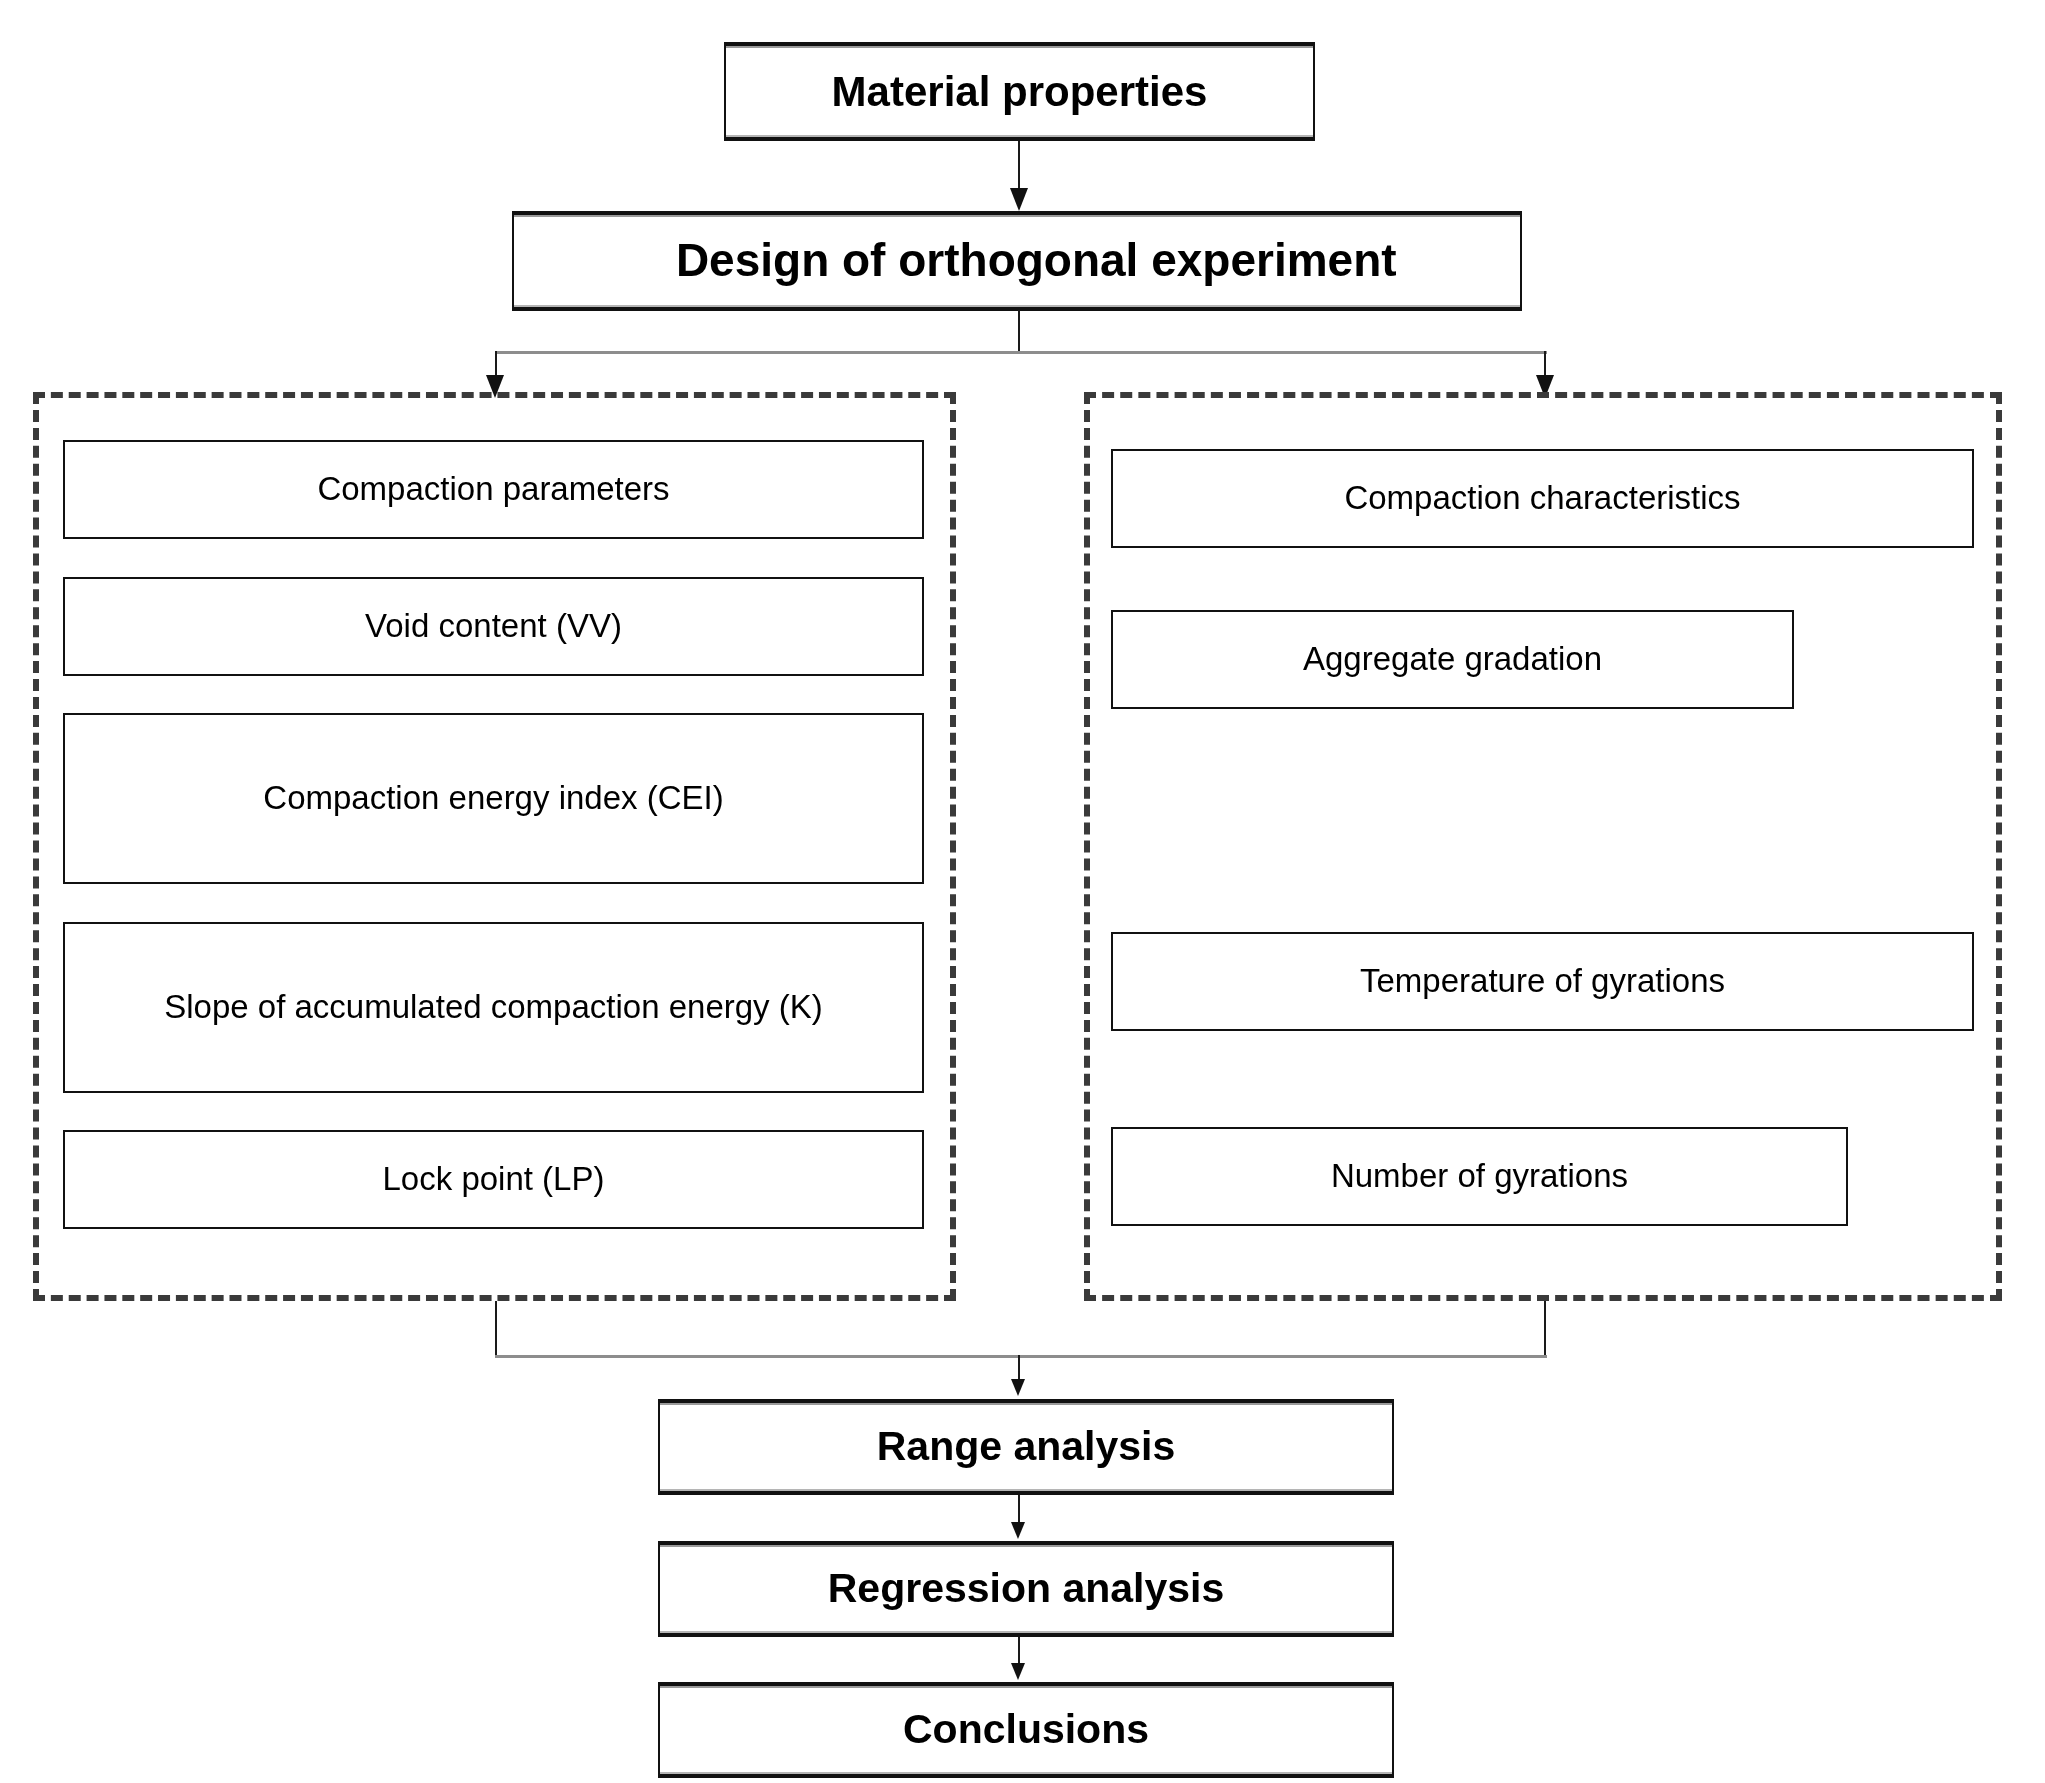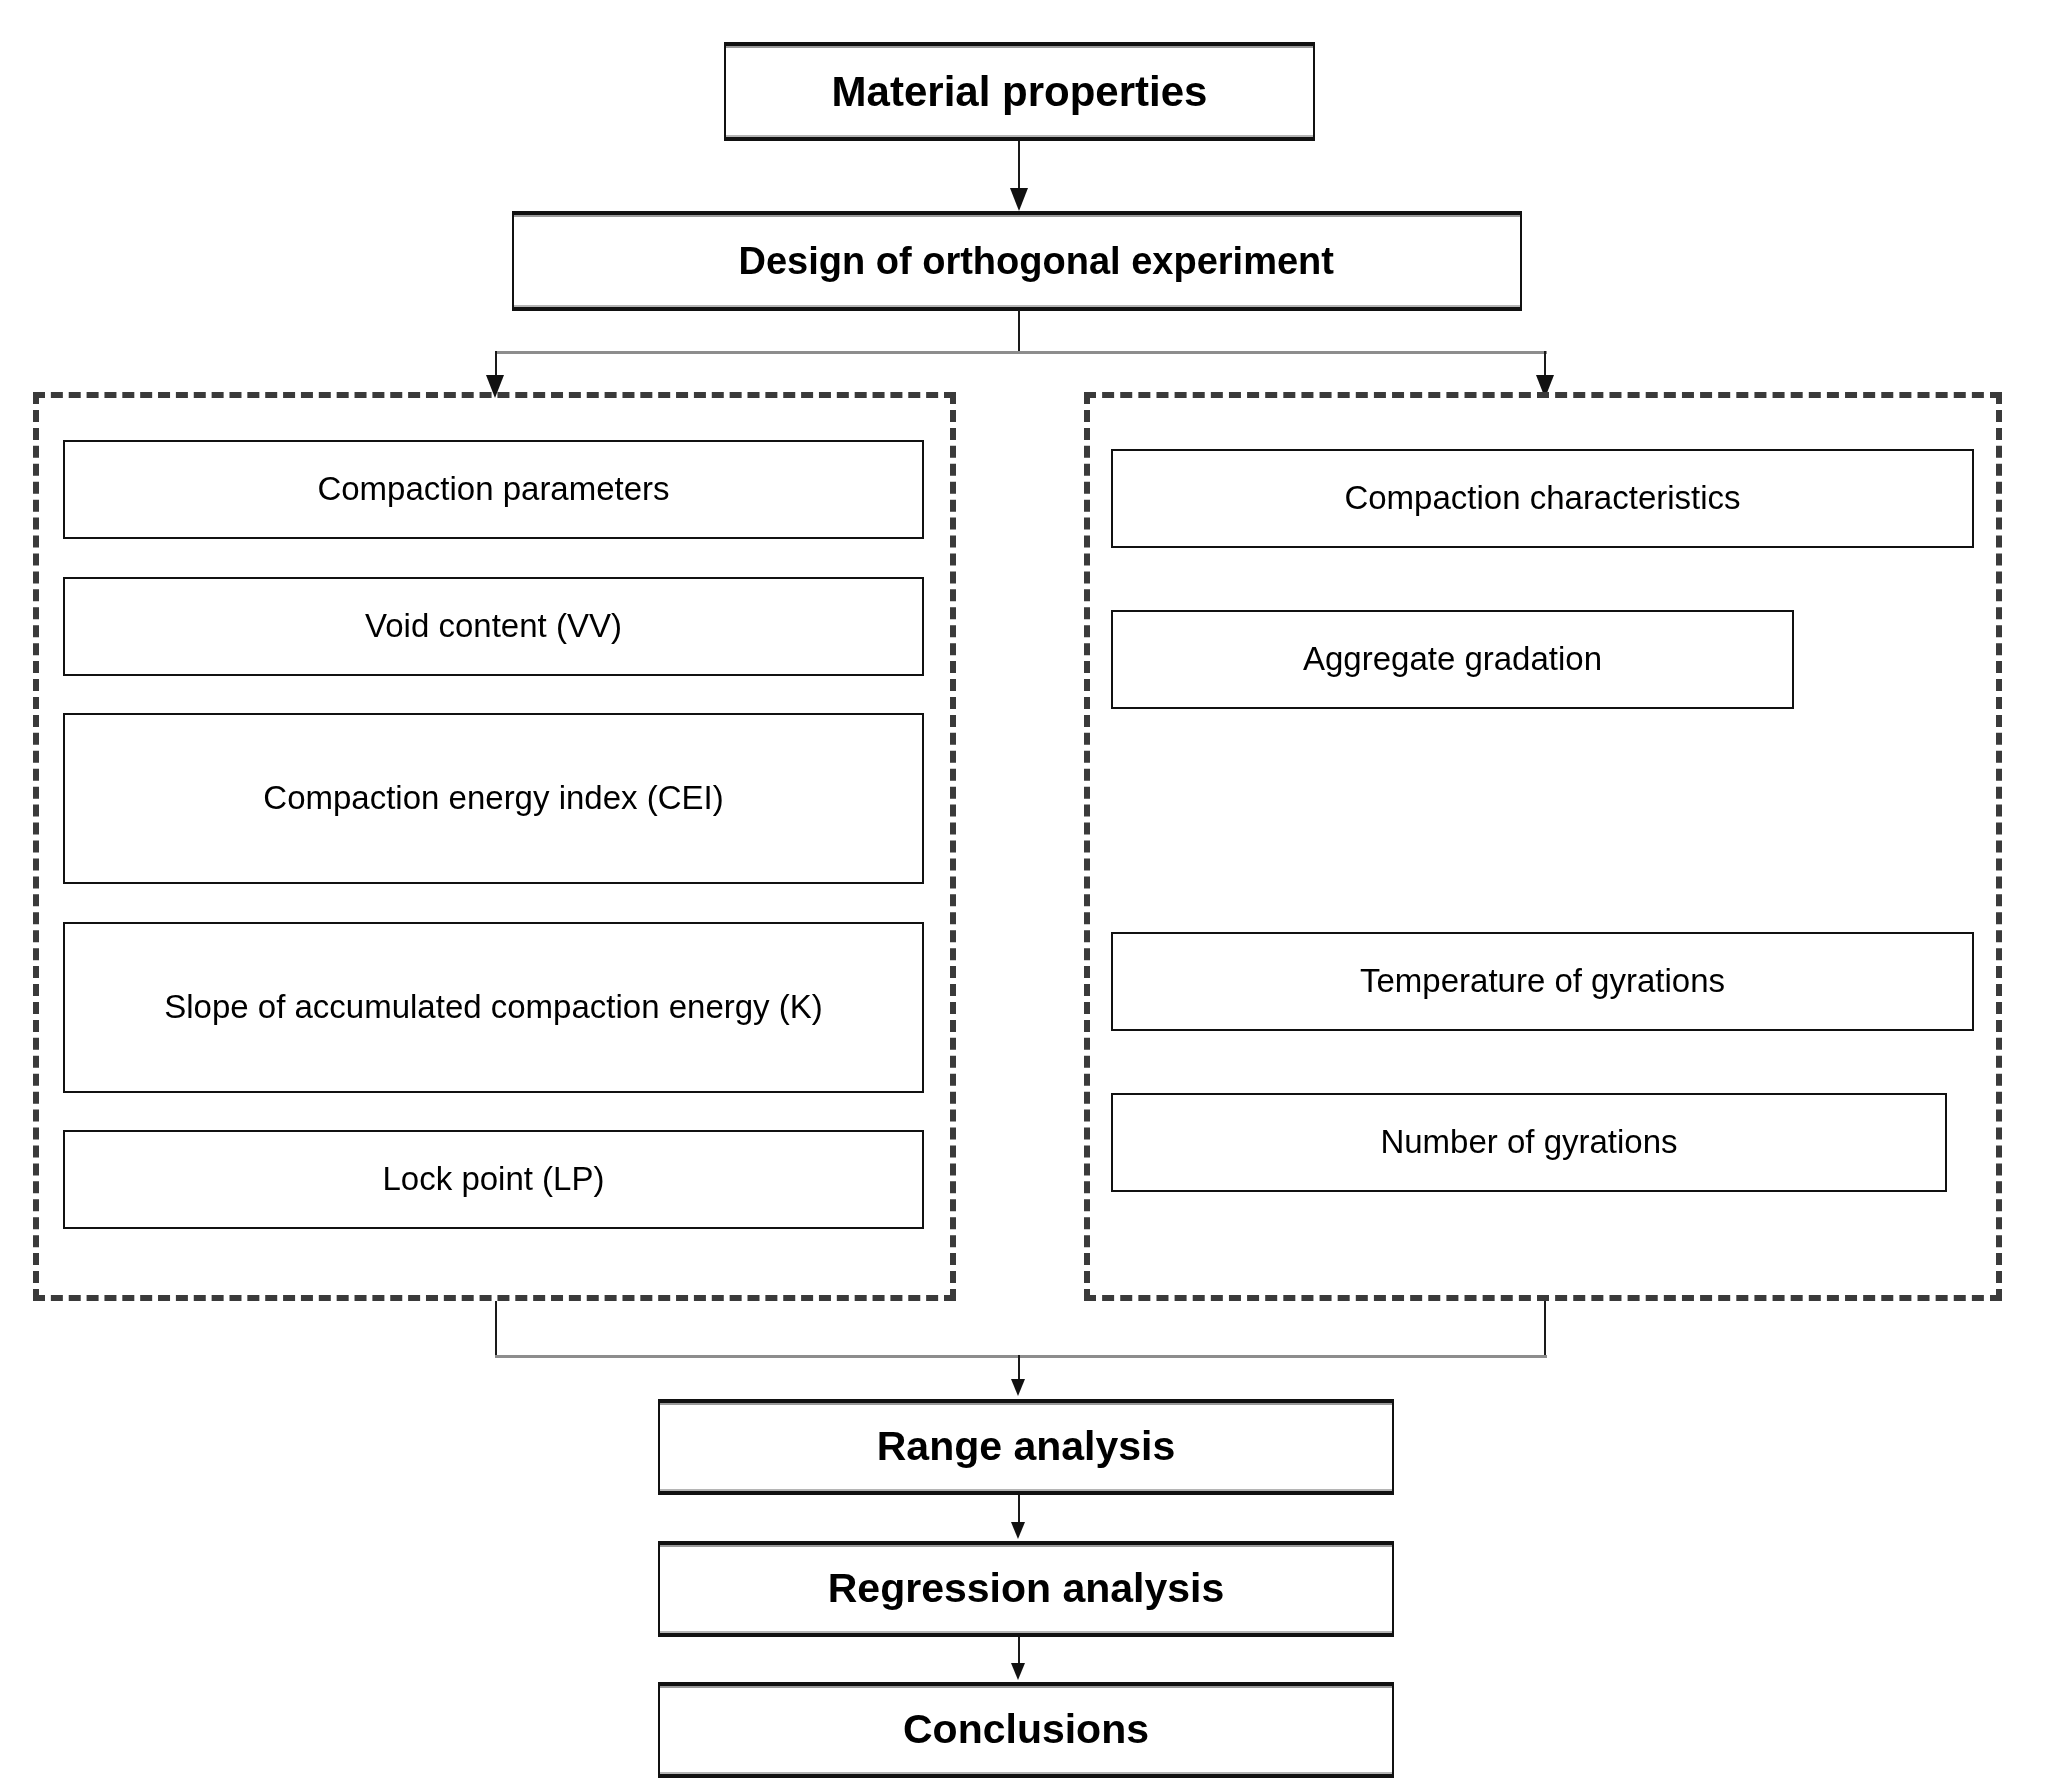"Design of orthogonal experiment" .fs-design { font-size: 38px -> 46px }
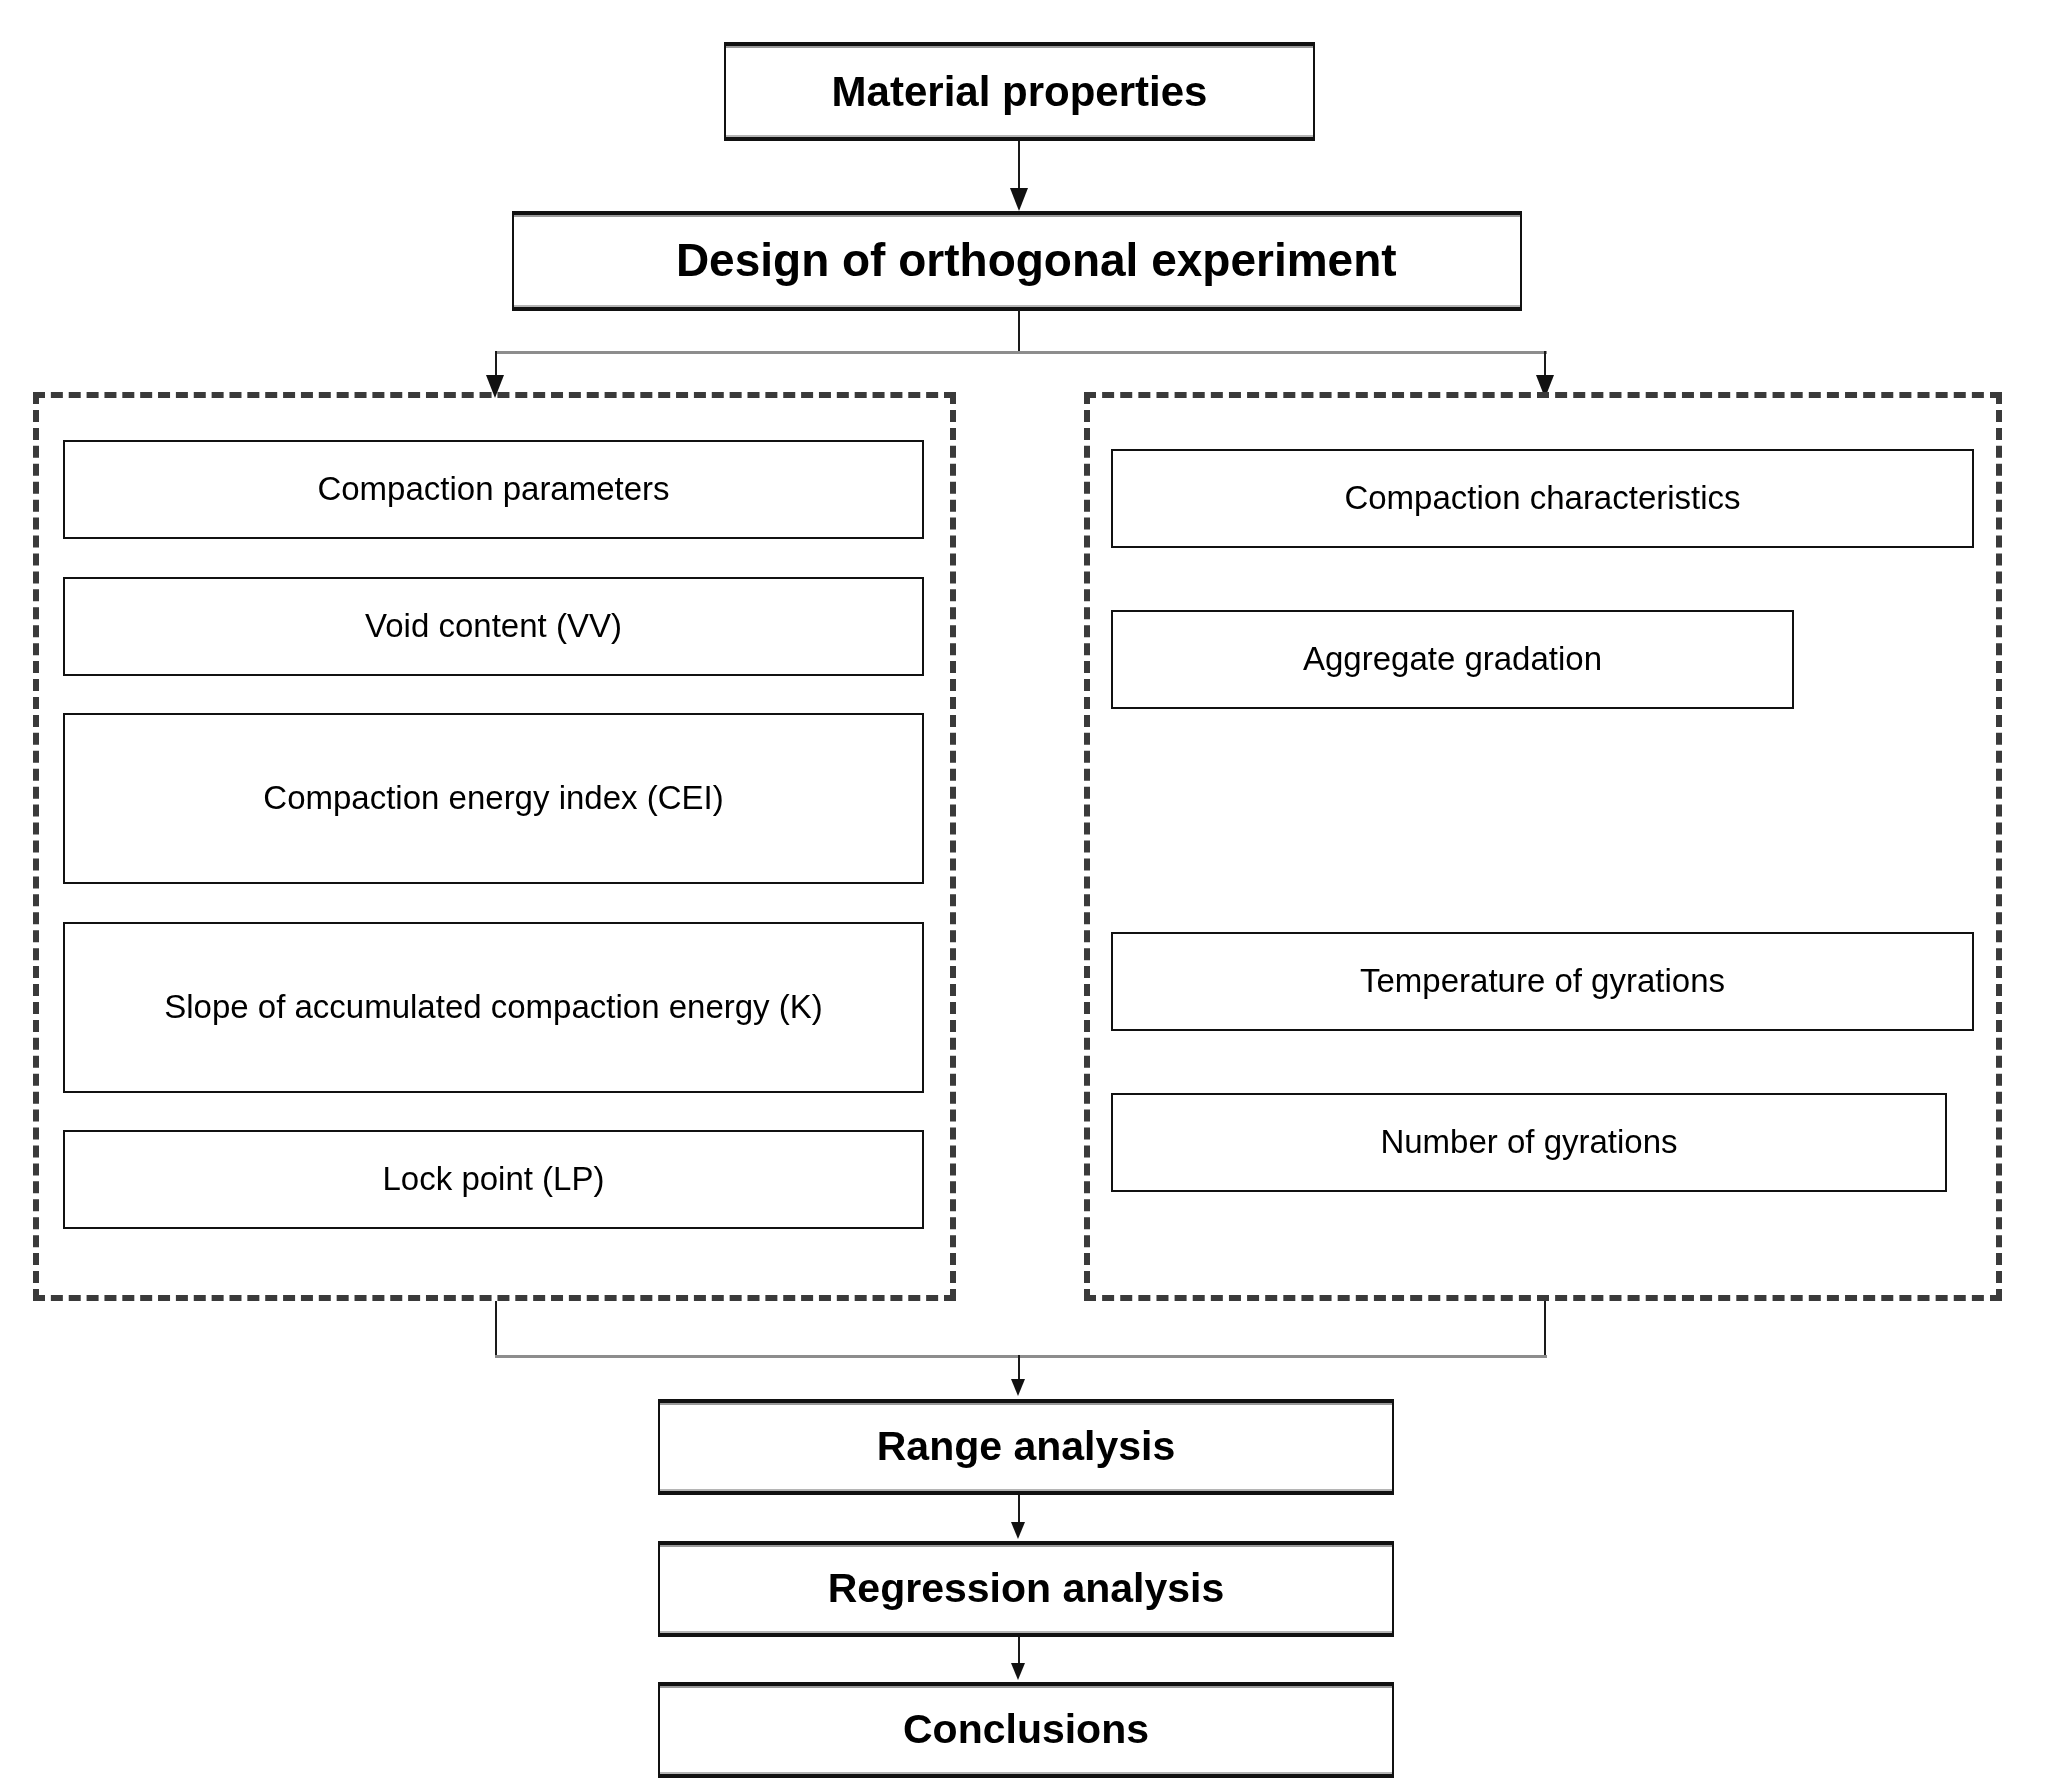"Number of gyrations" div.node { top: 1093px -> 1127px; width: 836px -> 737px }
